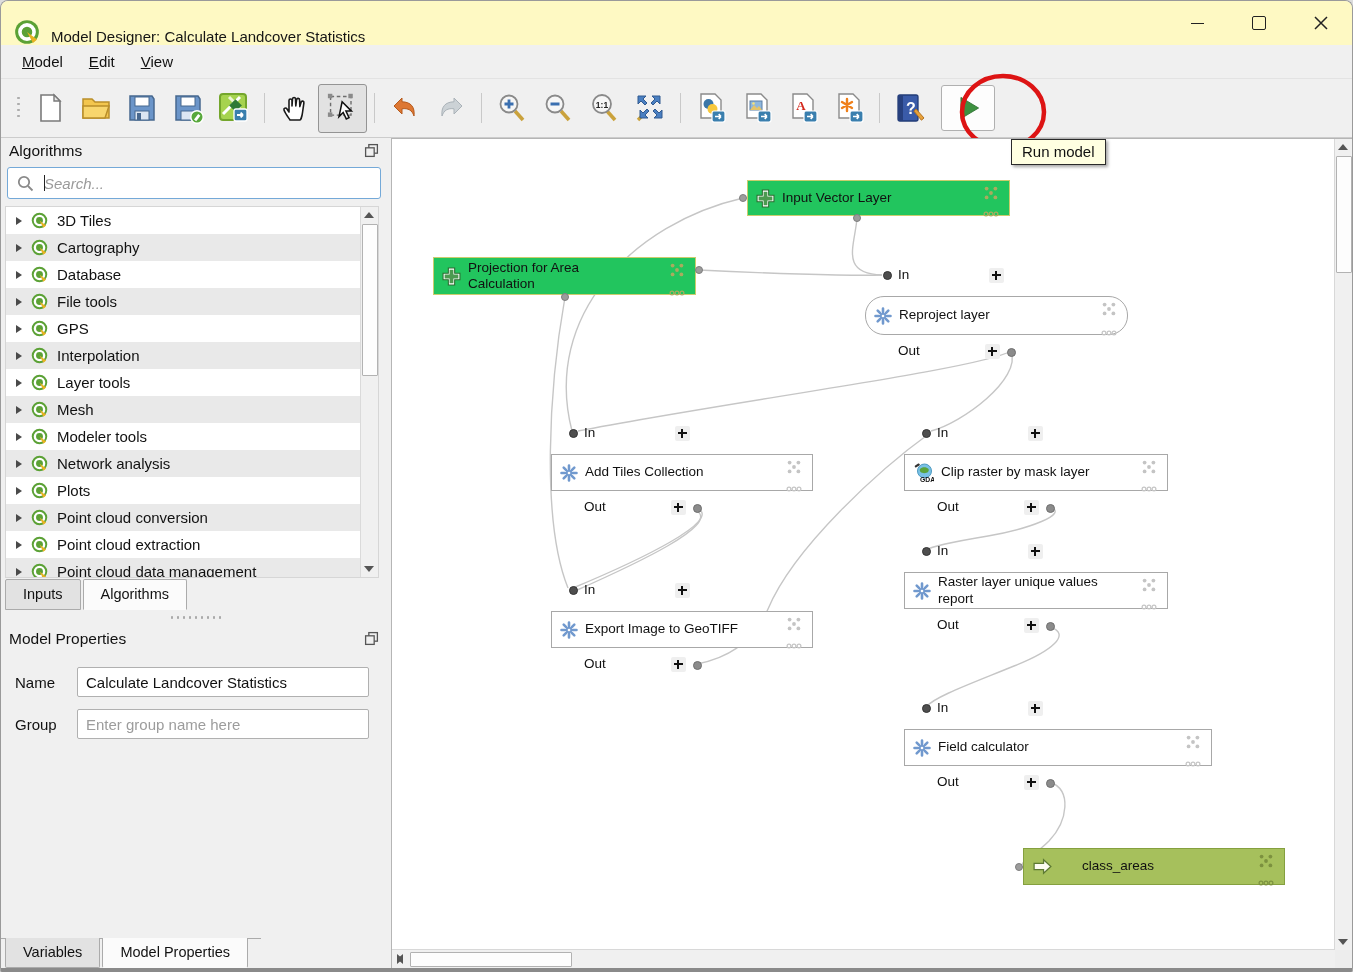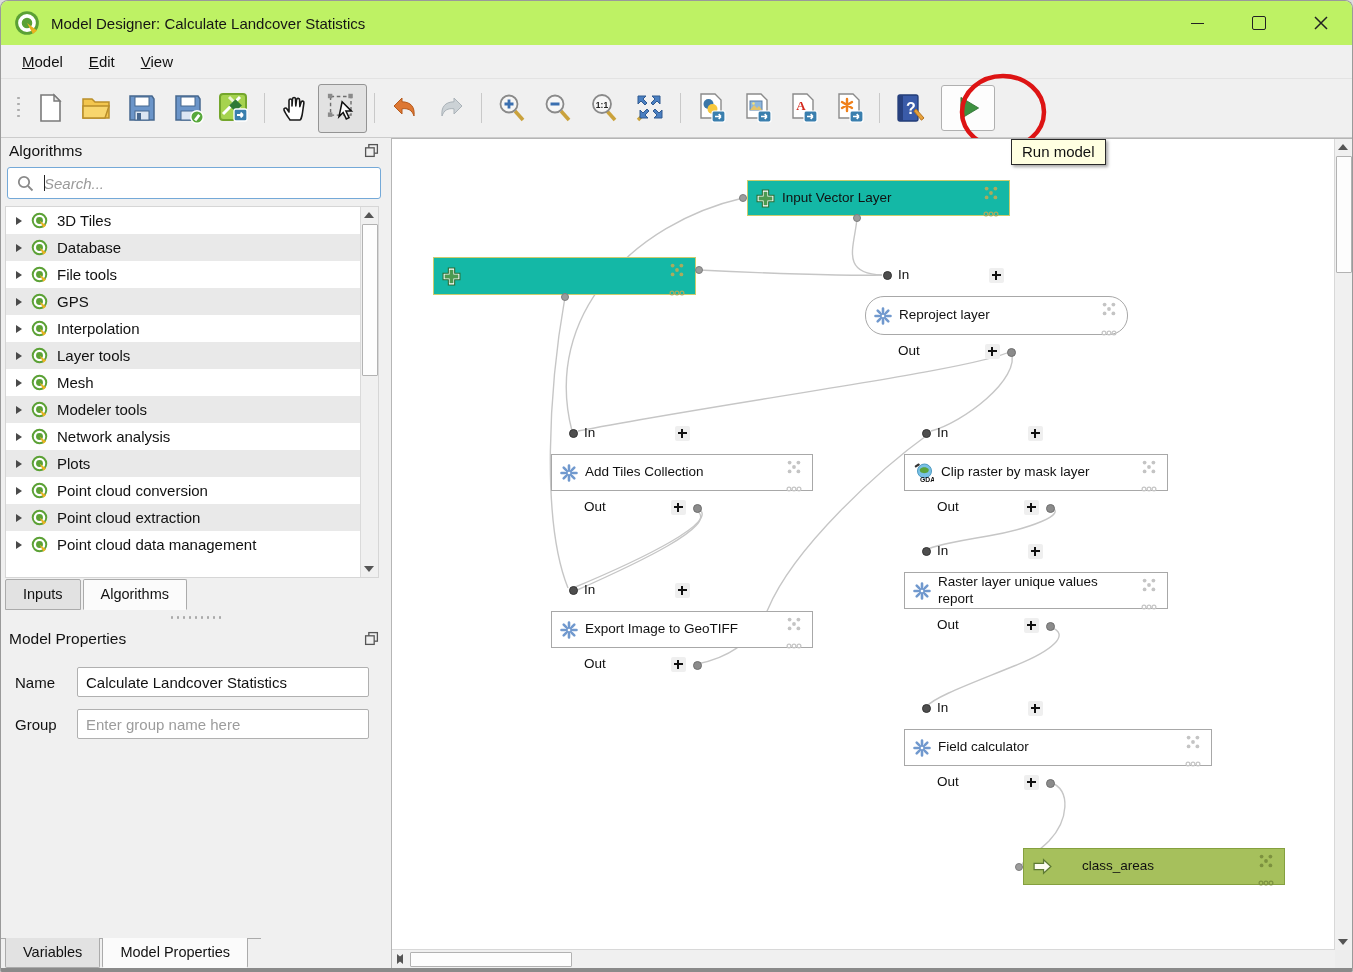"Model Designer: Calculate Landcover" .titlebar { align-items: center -> flex-end; background: #bef264 -> #fef9c3 }
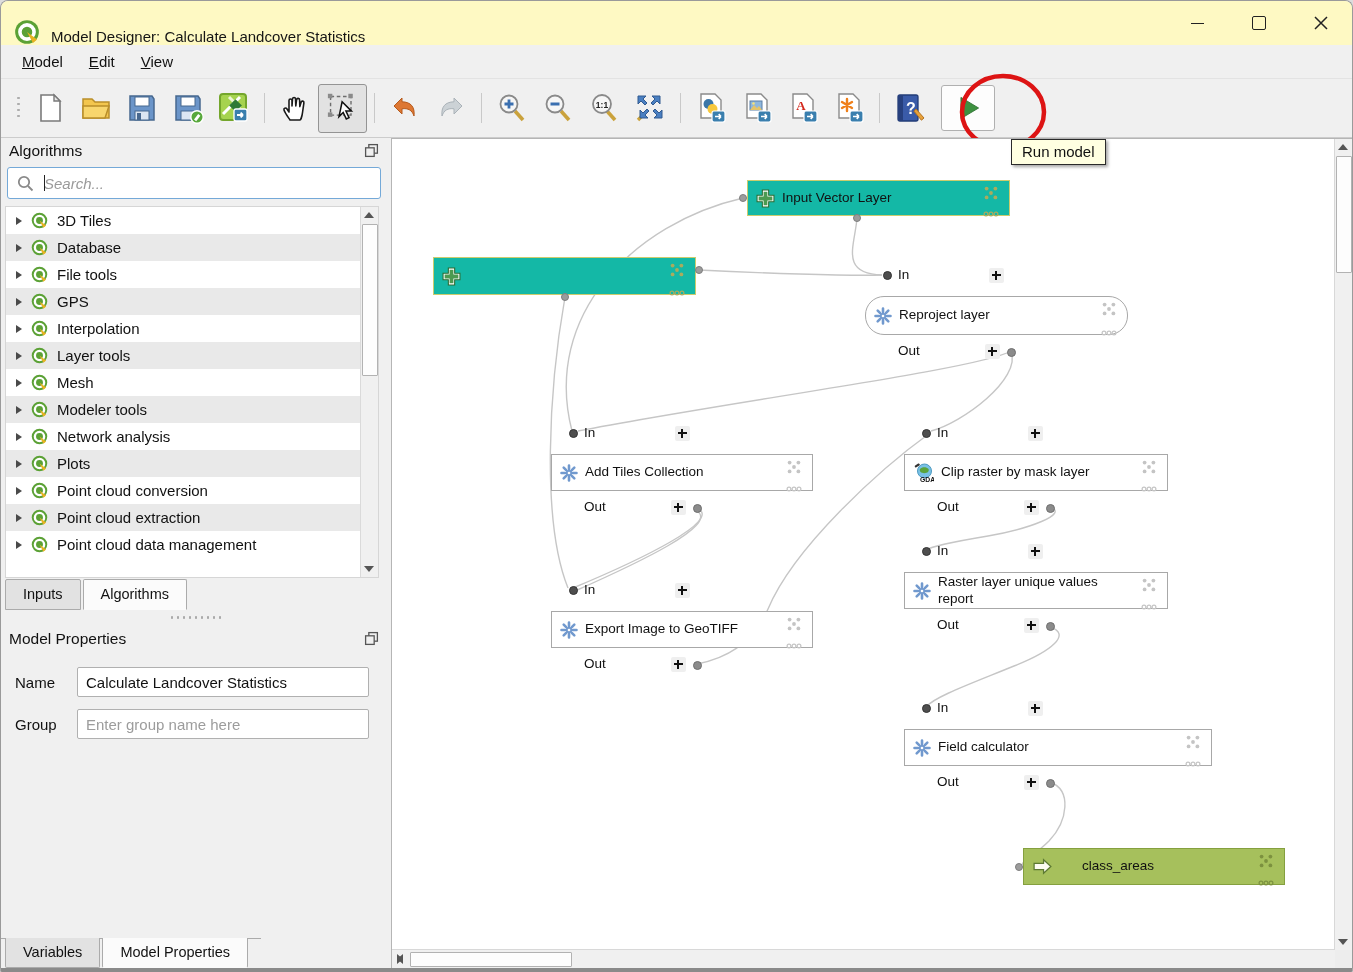"Input Vector Layer" .node.input { background: #14b8a6 -> #22c55e }
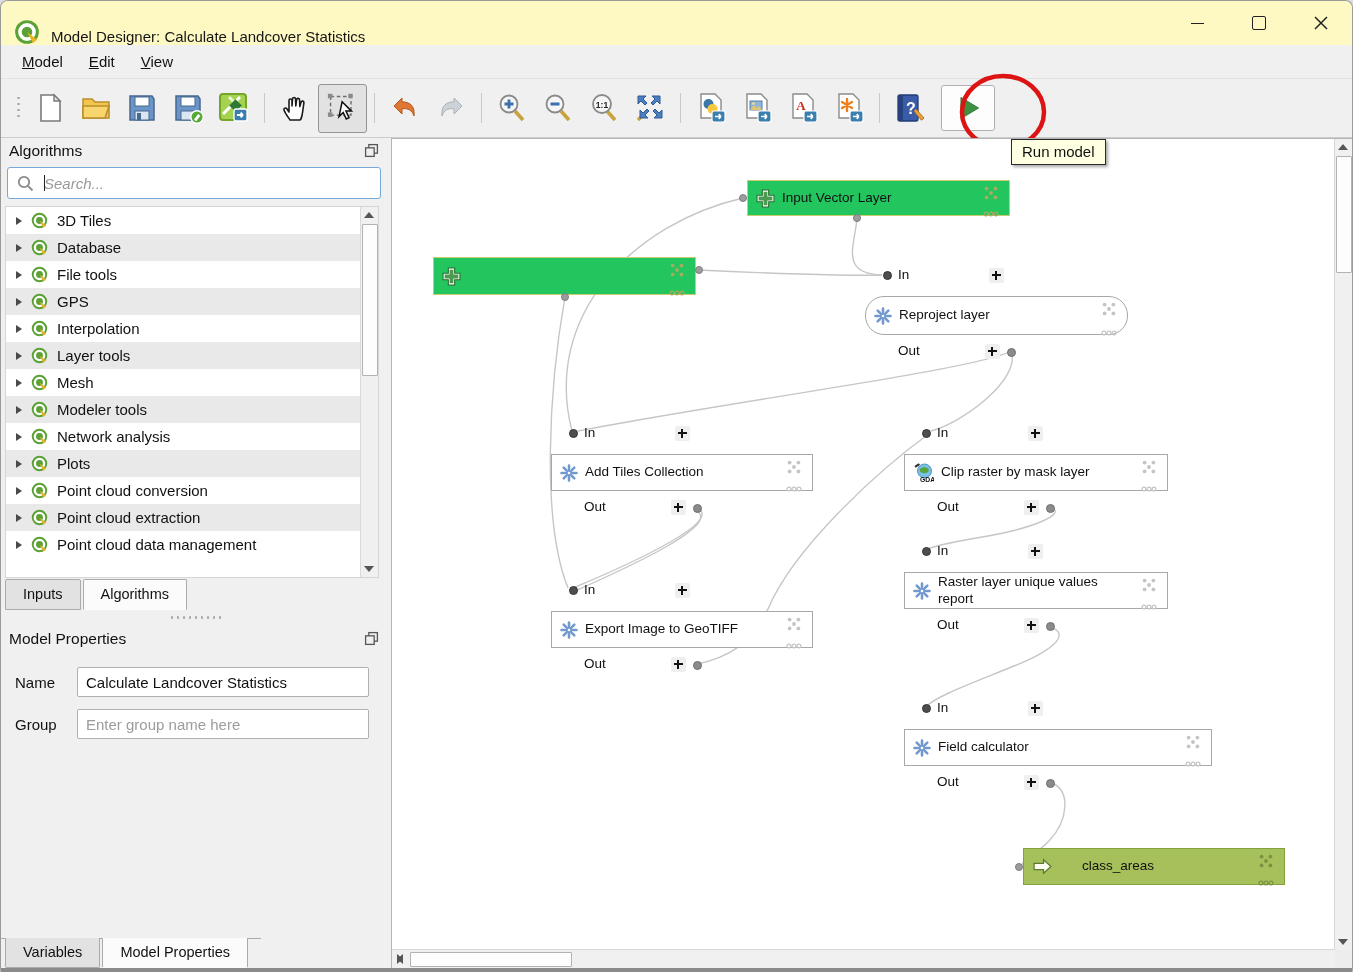"Cartography" div.tree-row { html: none -> <div> <span></span> <span> <svg> <circle></circle> <circle></circle> <path></path> </svg> </span> <span>Cartography</span> </div> }
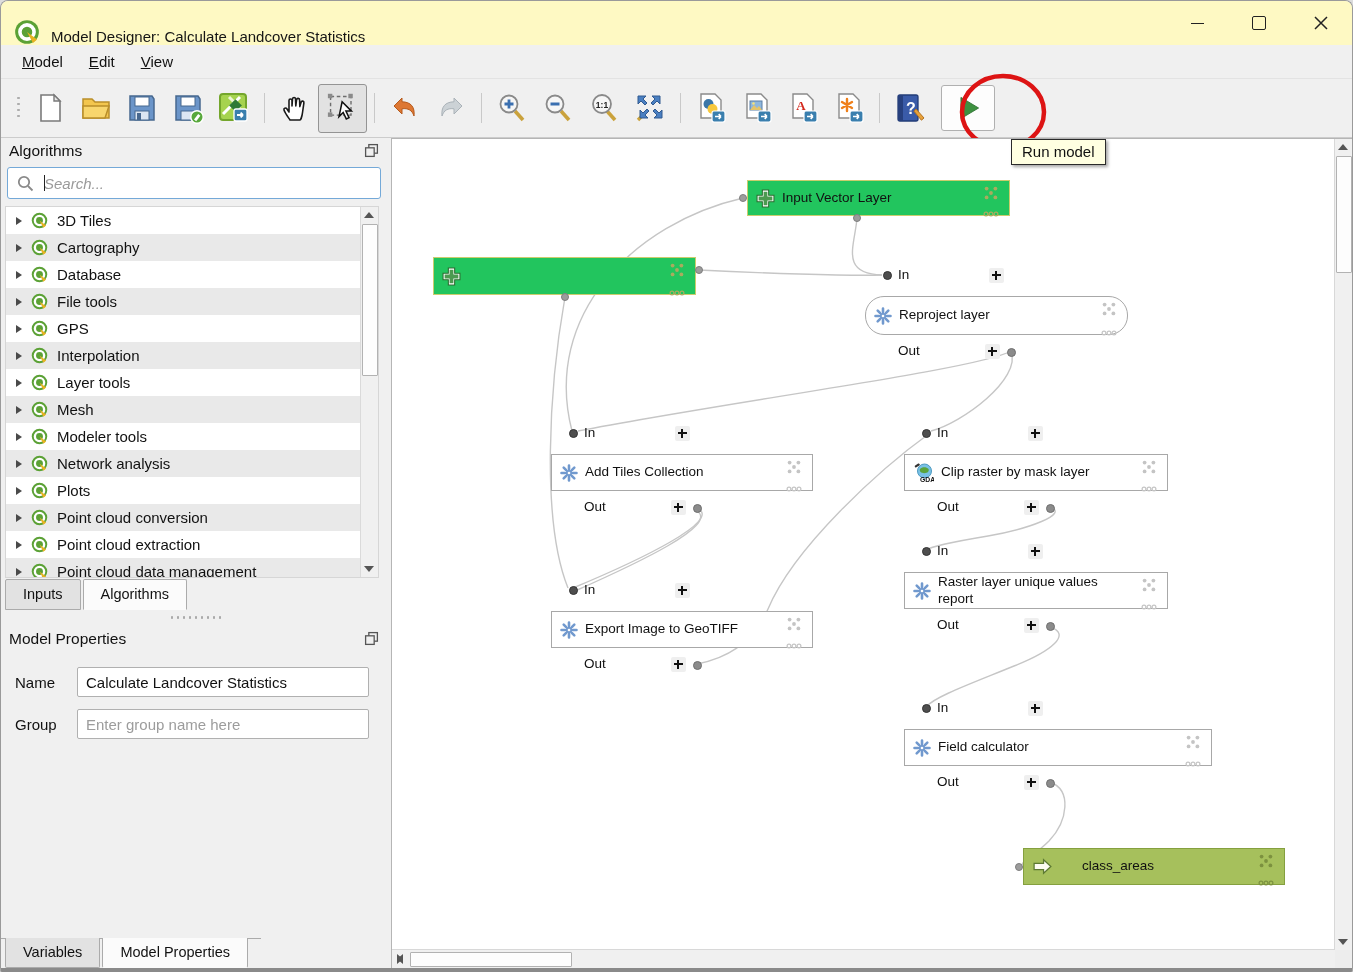"Projection for Area Calculation" span.nlabel { html: none -> <span>Projection for Area Calculation</span> }
